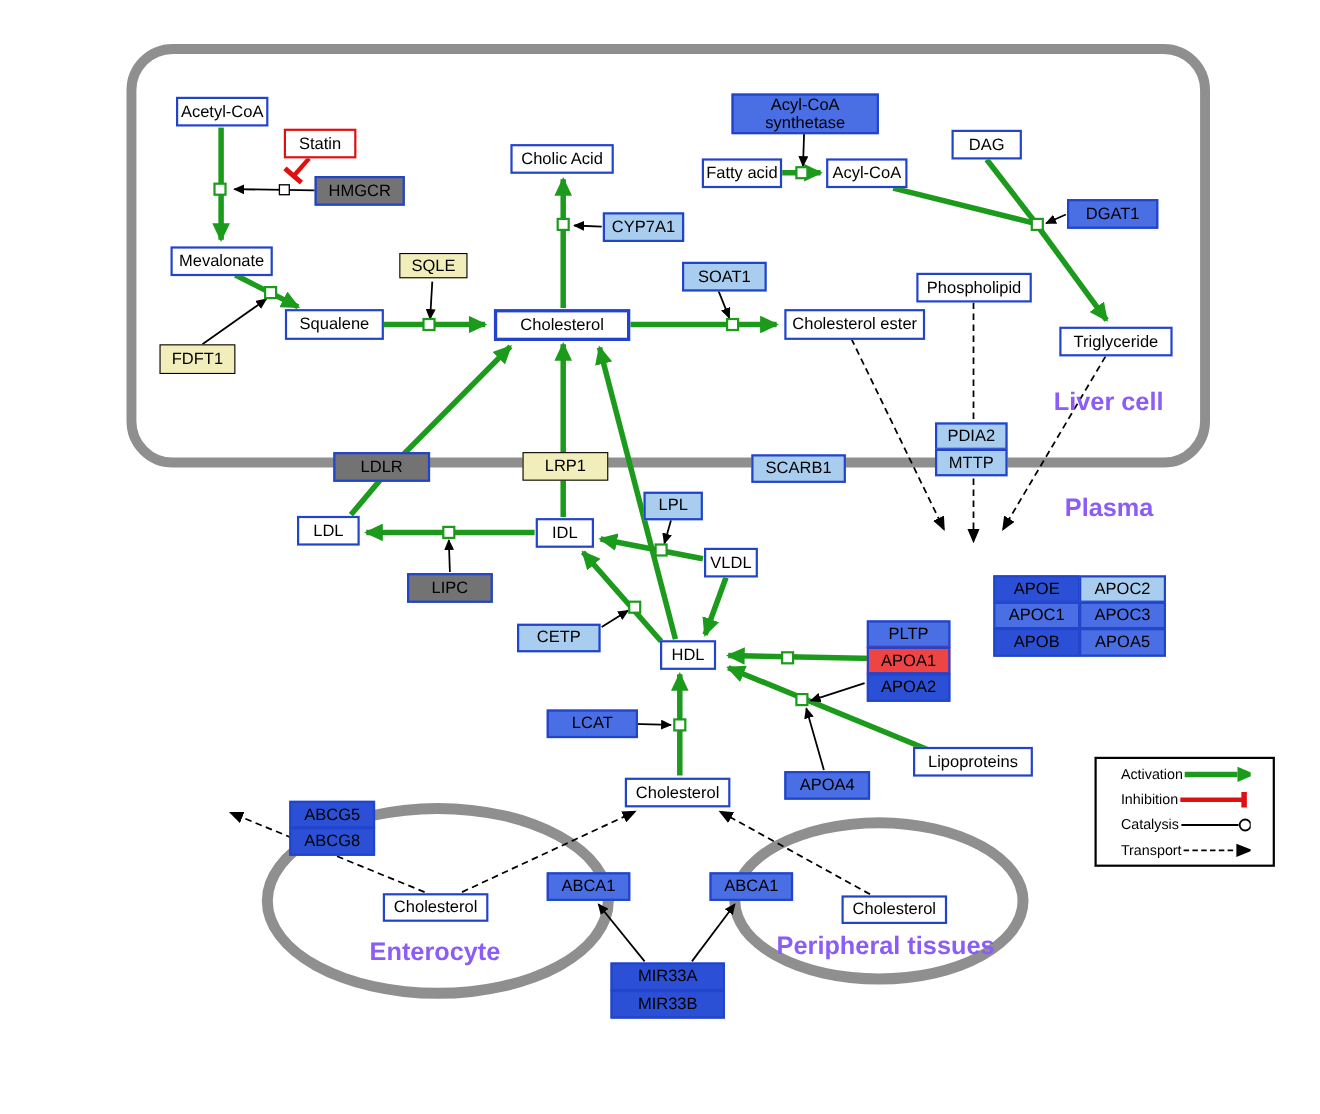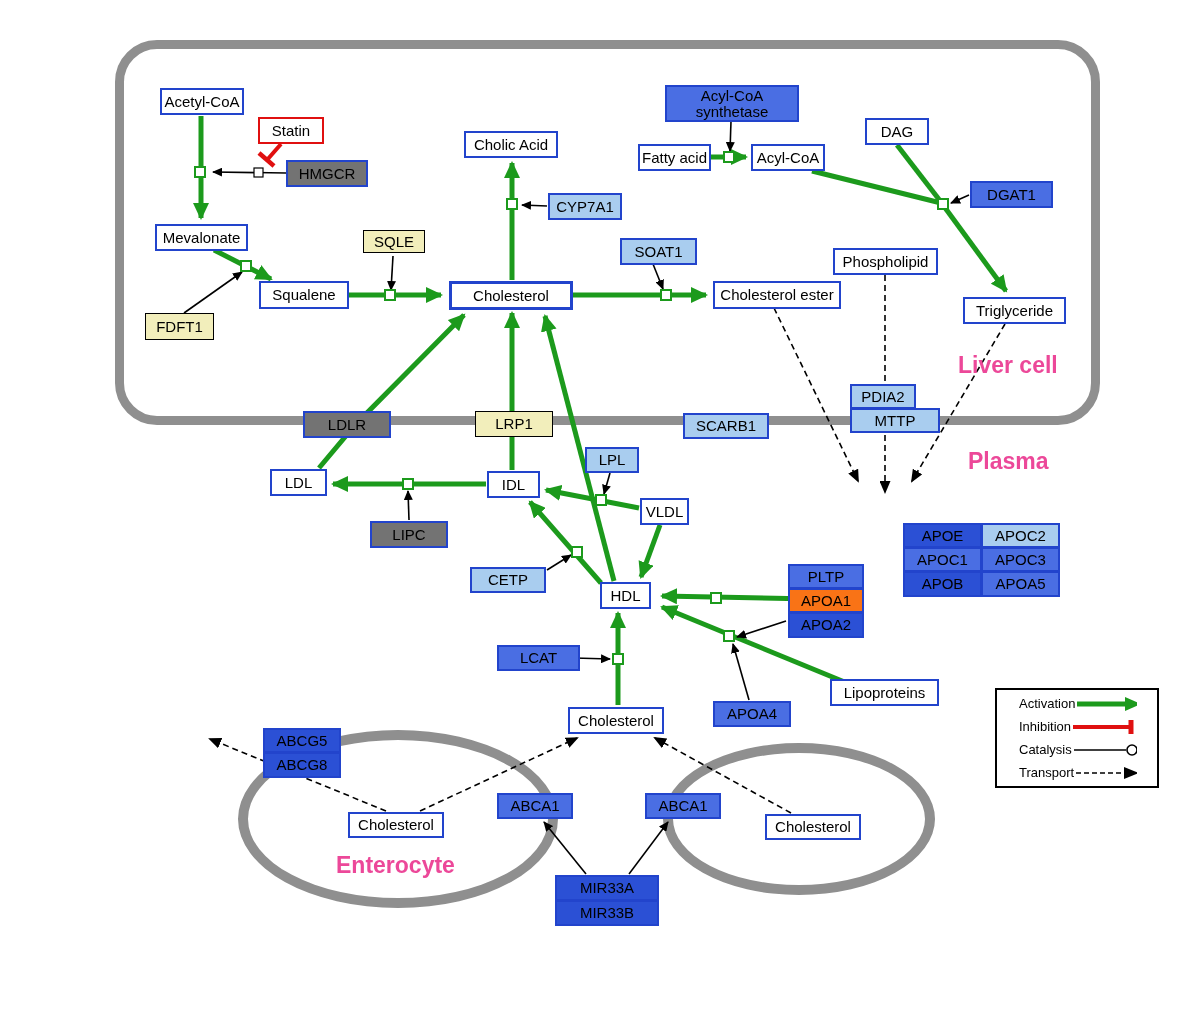"Liver cell" .region-label { color: #ec4899 -> #8b5cf6 }
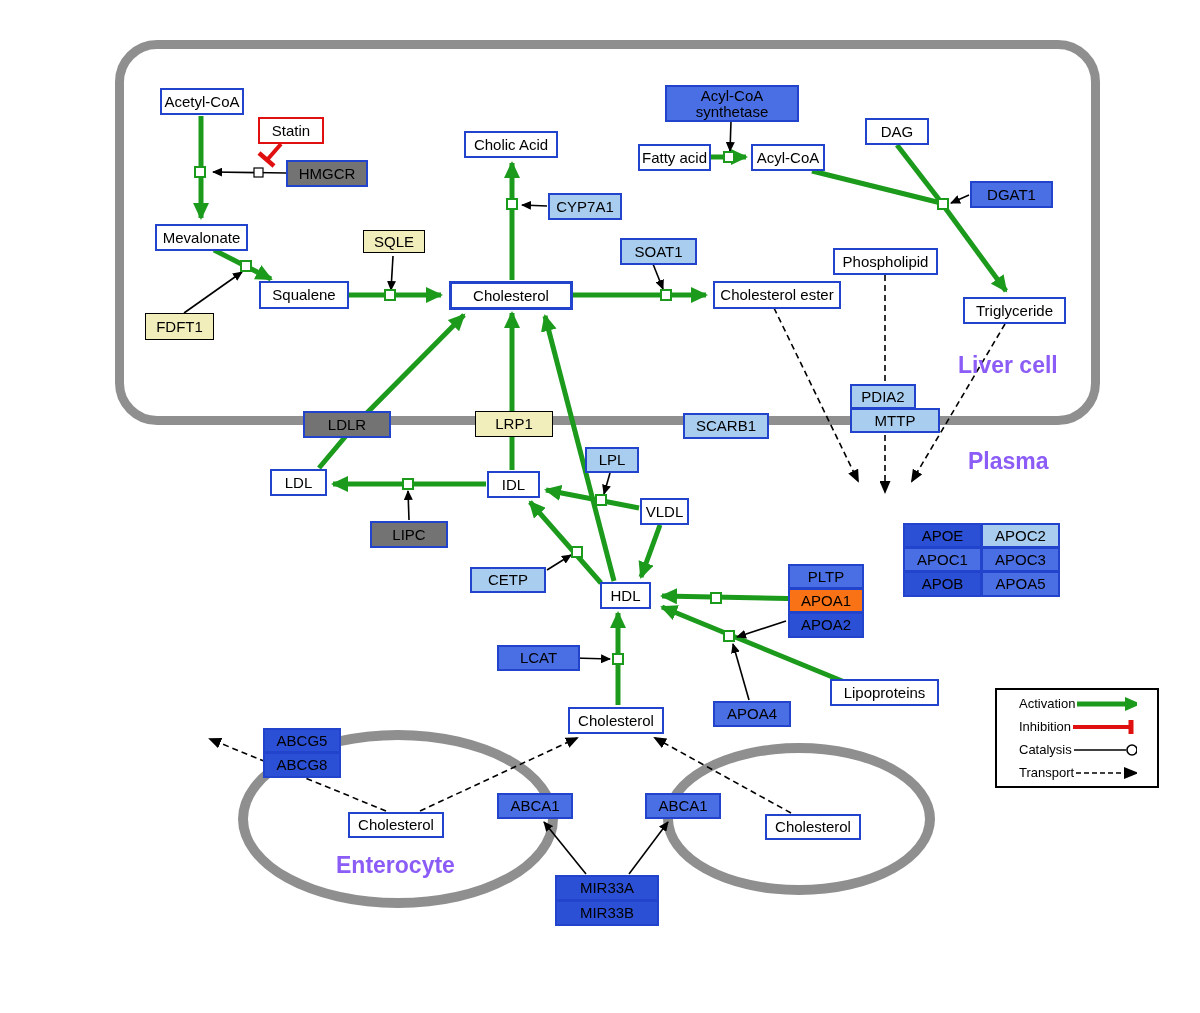"MTTP" div.node { width: 90px -> 66px }
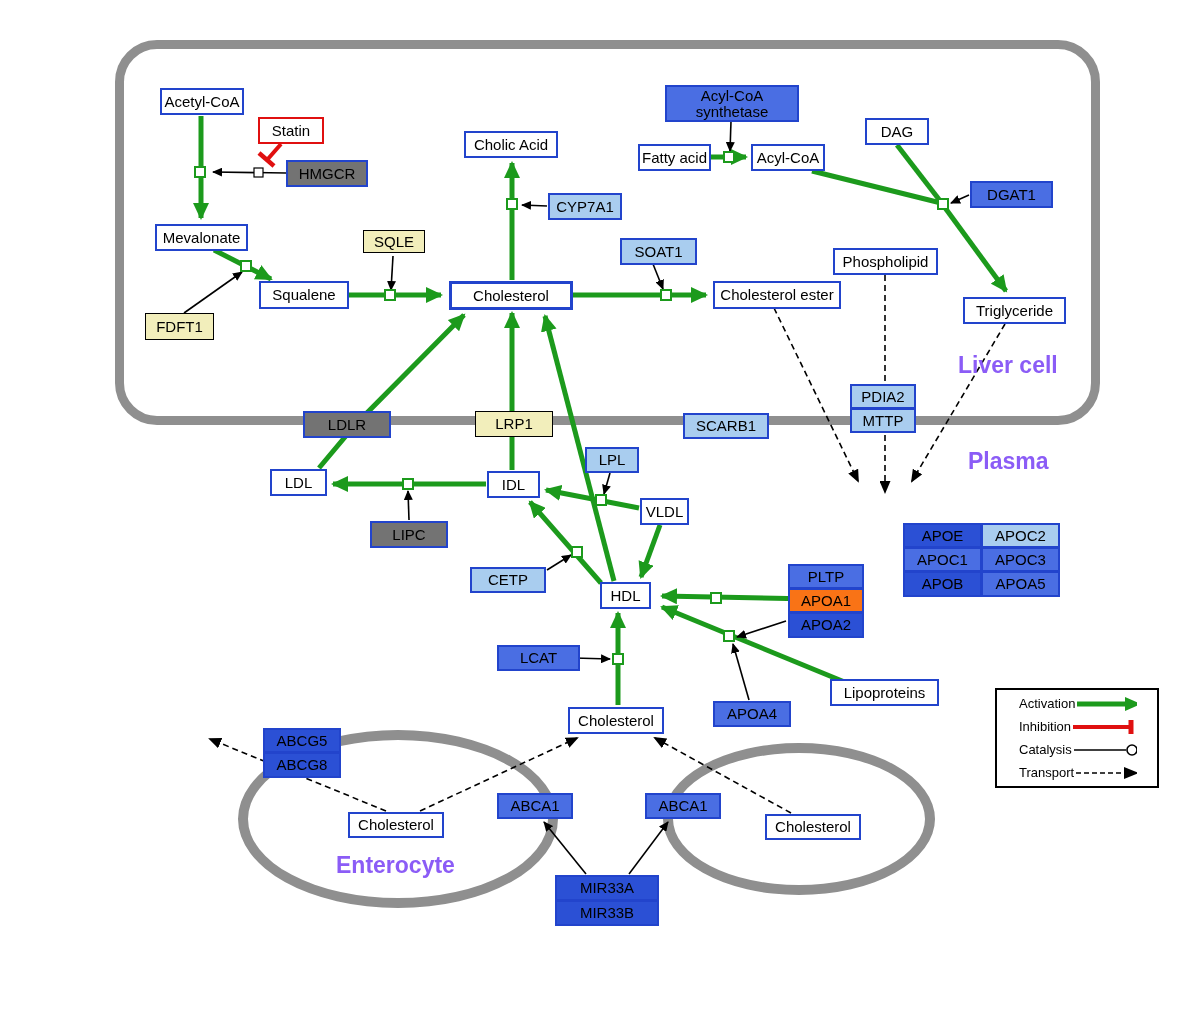"APOA1" .midlight { background: #f97316 -> #ef4444 }
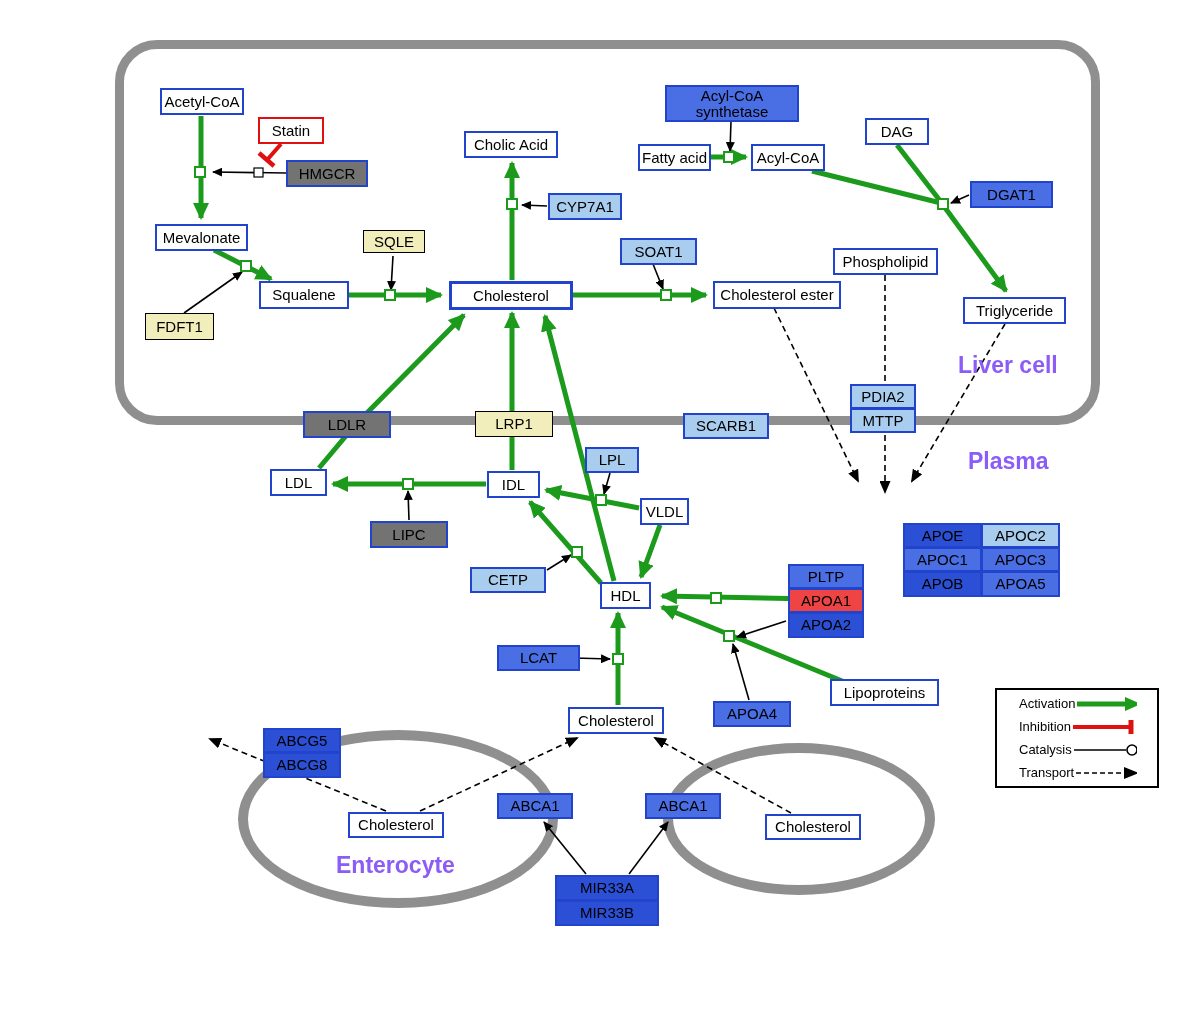"Peripheral tissues" div.region-label { html: none -> <div>Peripheral tissues</div> }
